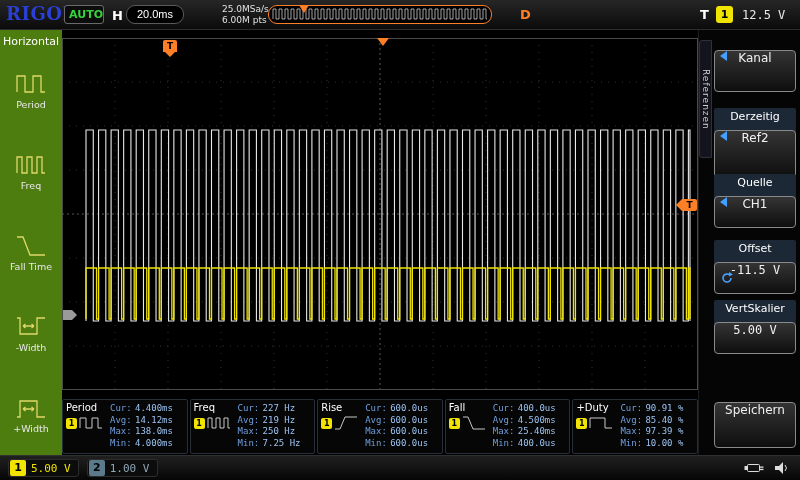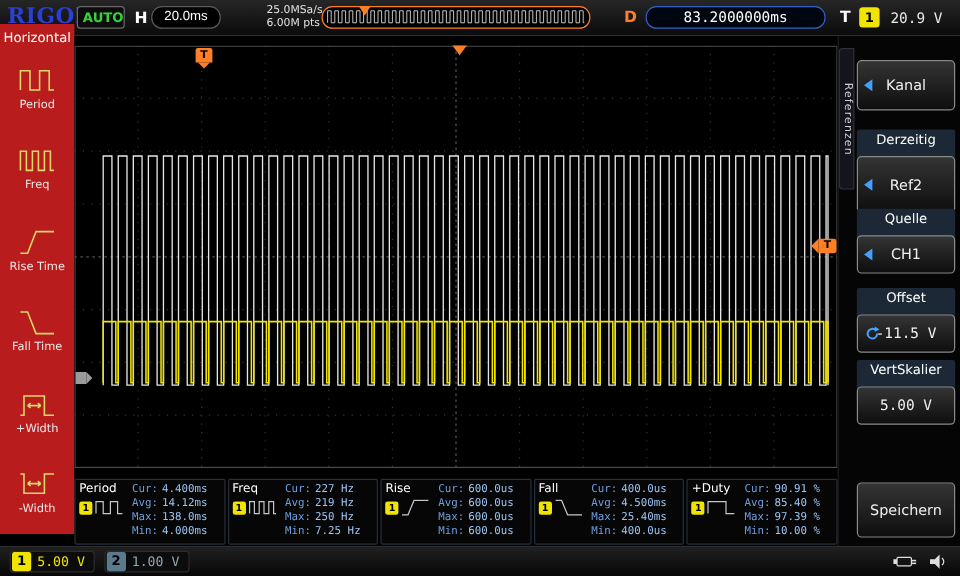"83.2000000ms" div.delay-box { html: <div>83.2000000ms</div> -> none }
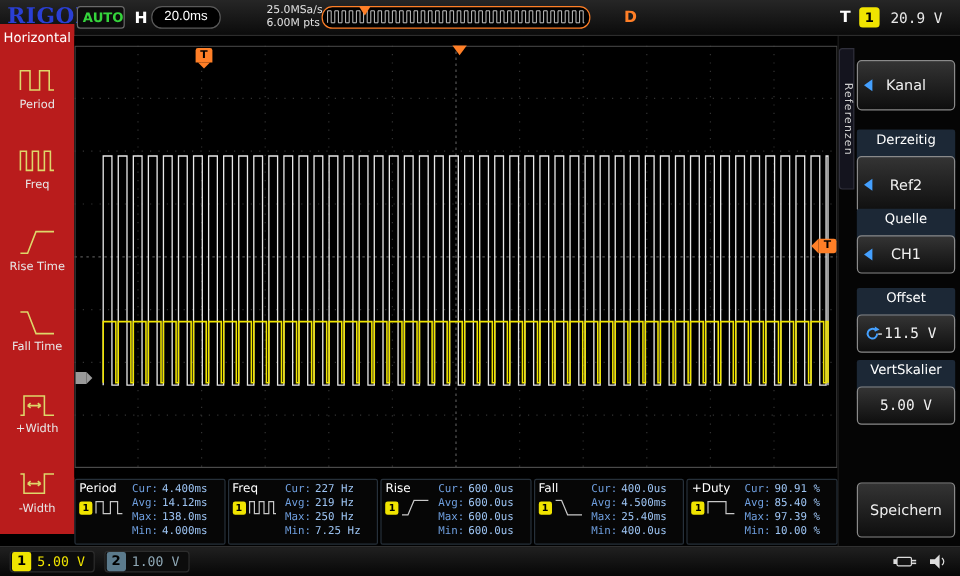"20.9 V" span.trig-level { text: 20.9 -> 12.5 }
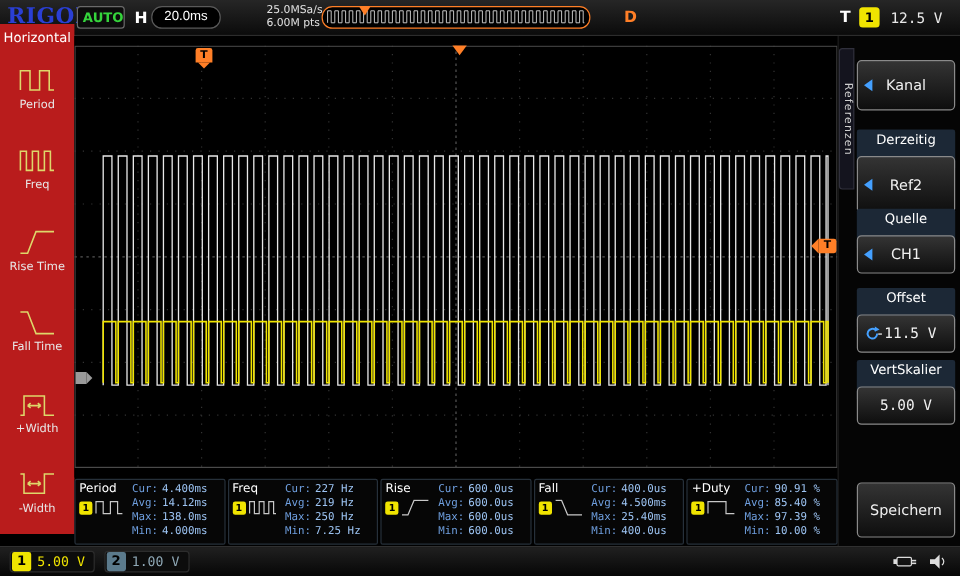"Horizontal" .left-menu { background: #b91c1c -> #4d7c0f; top: 20px -> 30px }
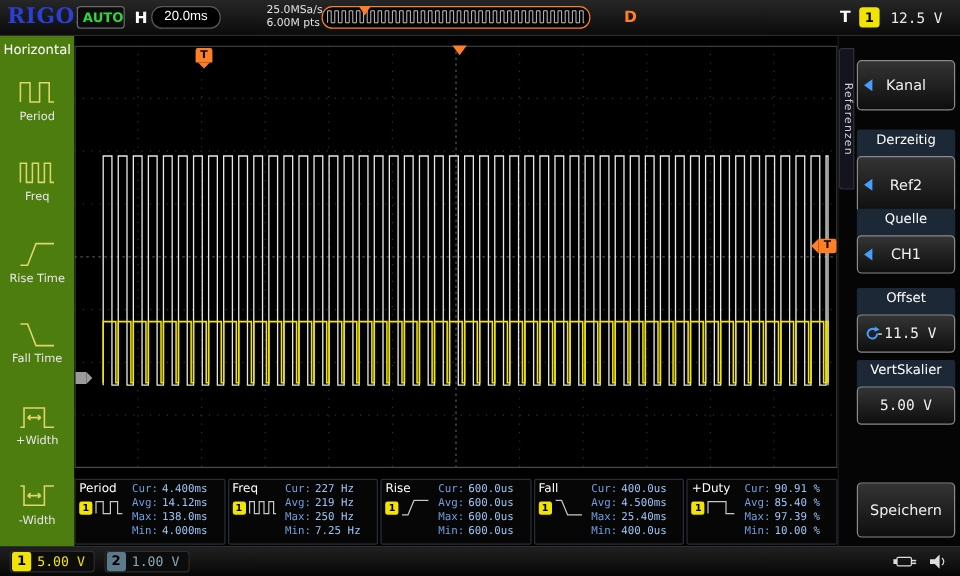"Kanal" .menu-btn { align-items: center -> none }
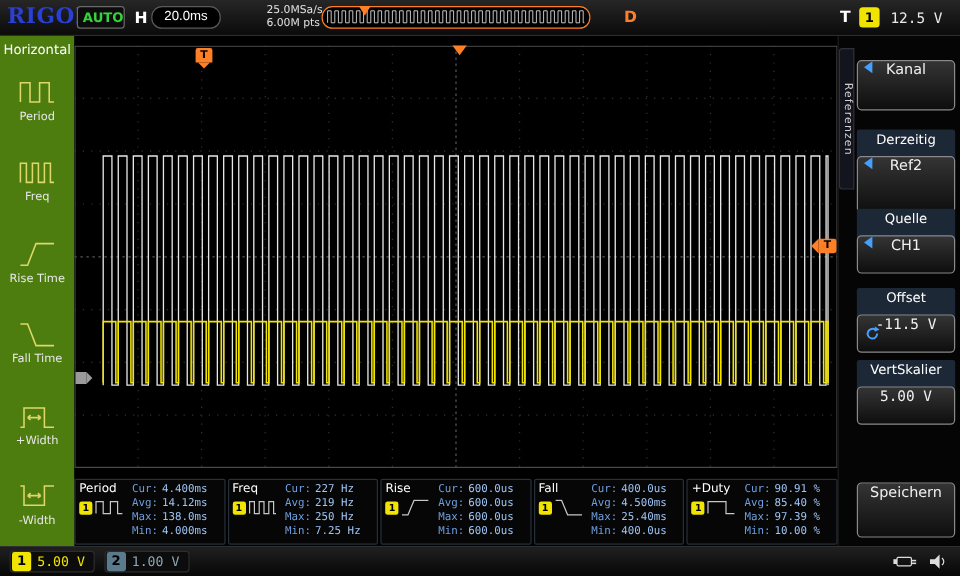"Rise Time" div.left-item { html: <div> <svg> <path></path> </svg> <span>Rise Time</span> </div> -> none }
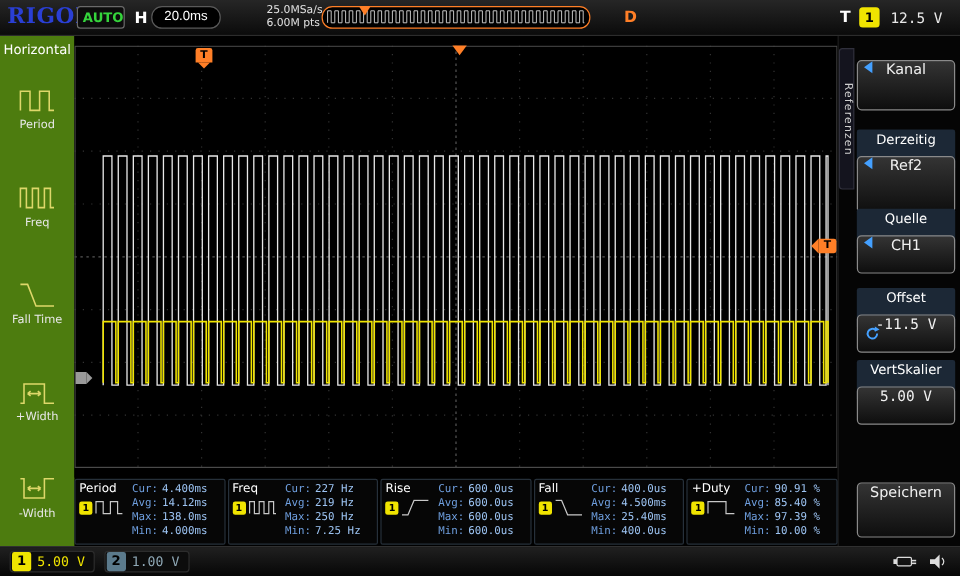"+Width" div.left-item { order: before "-Width" -> after "-Width" }
